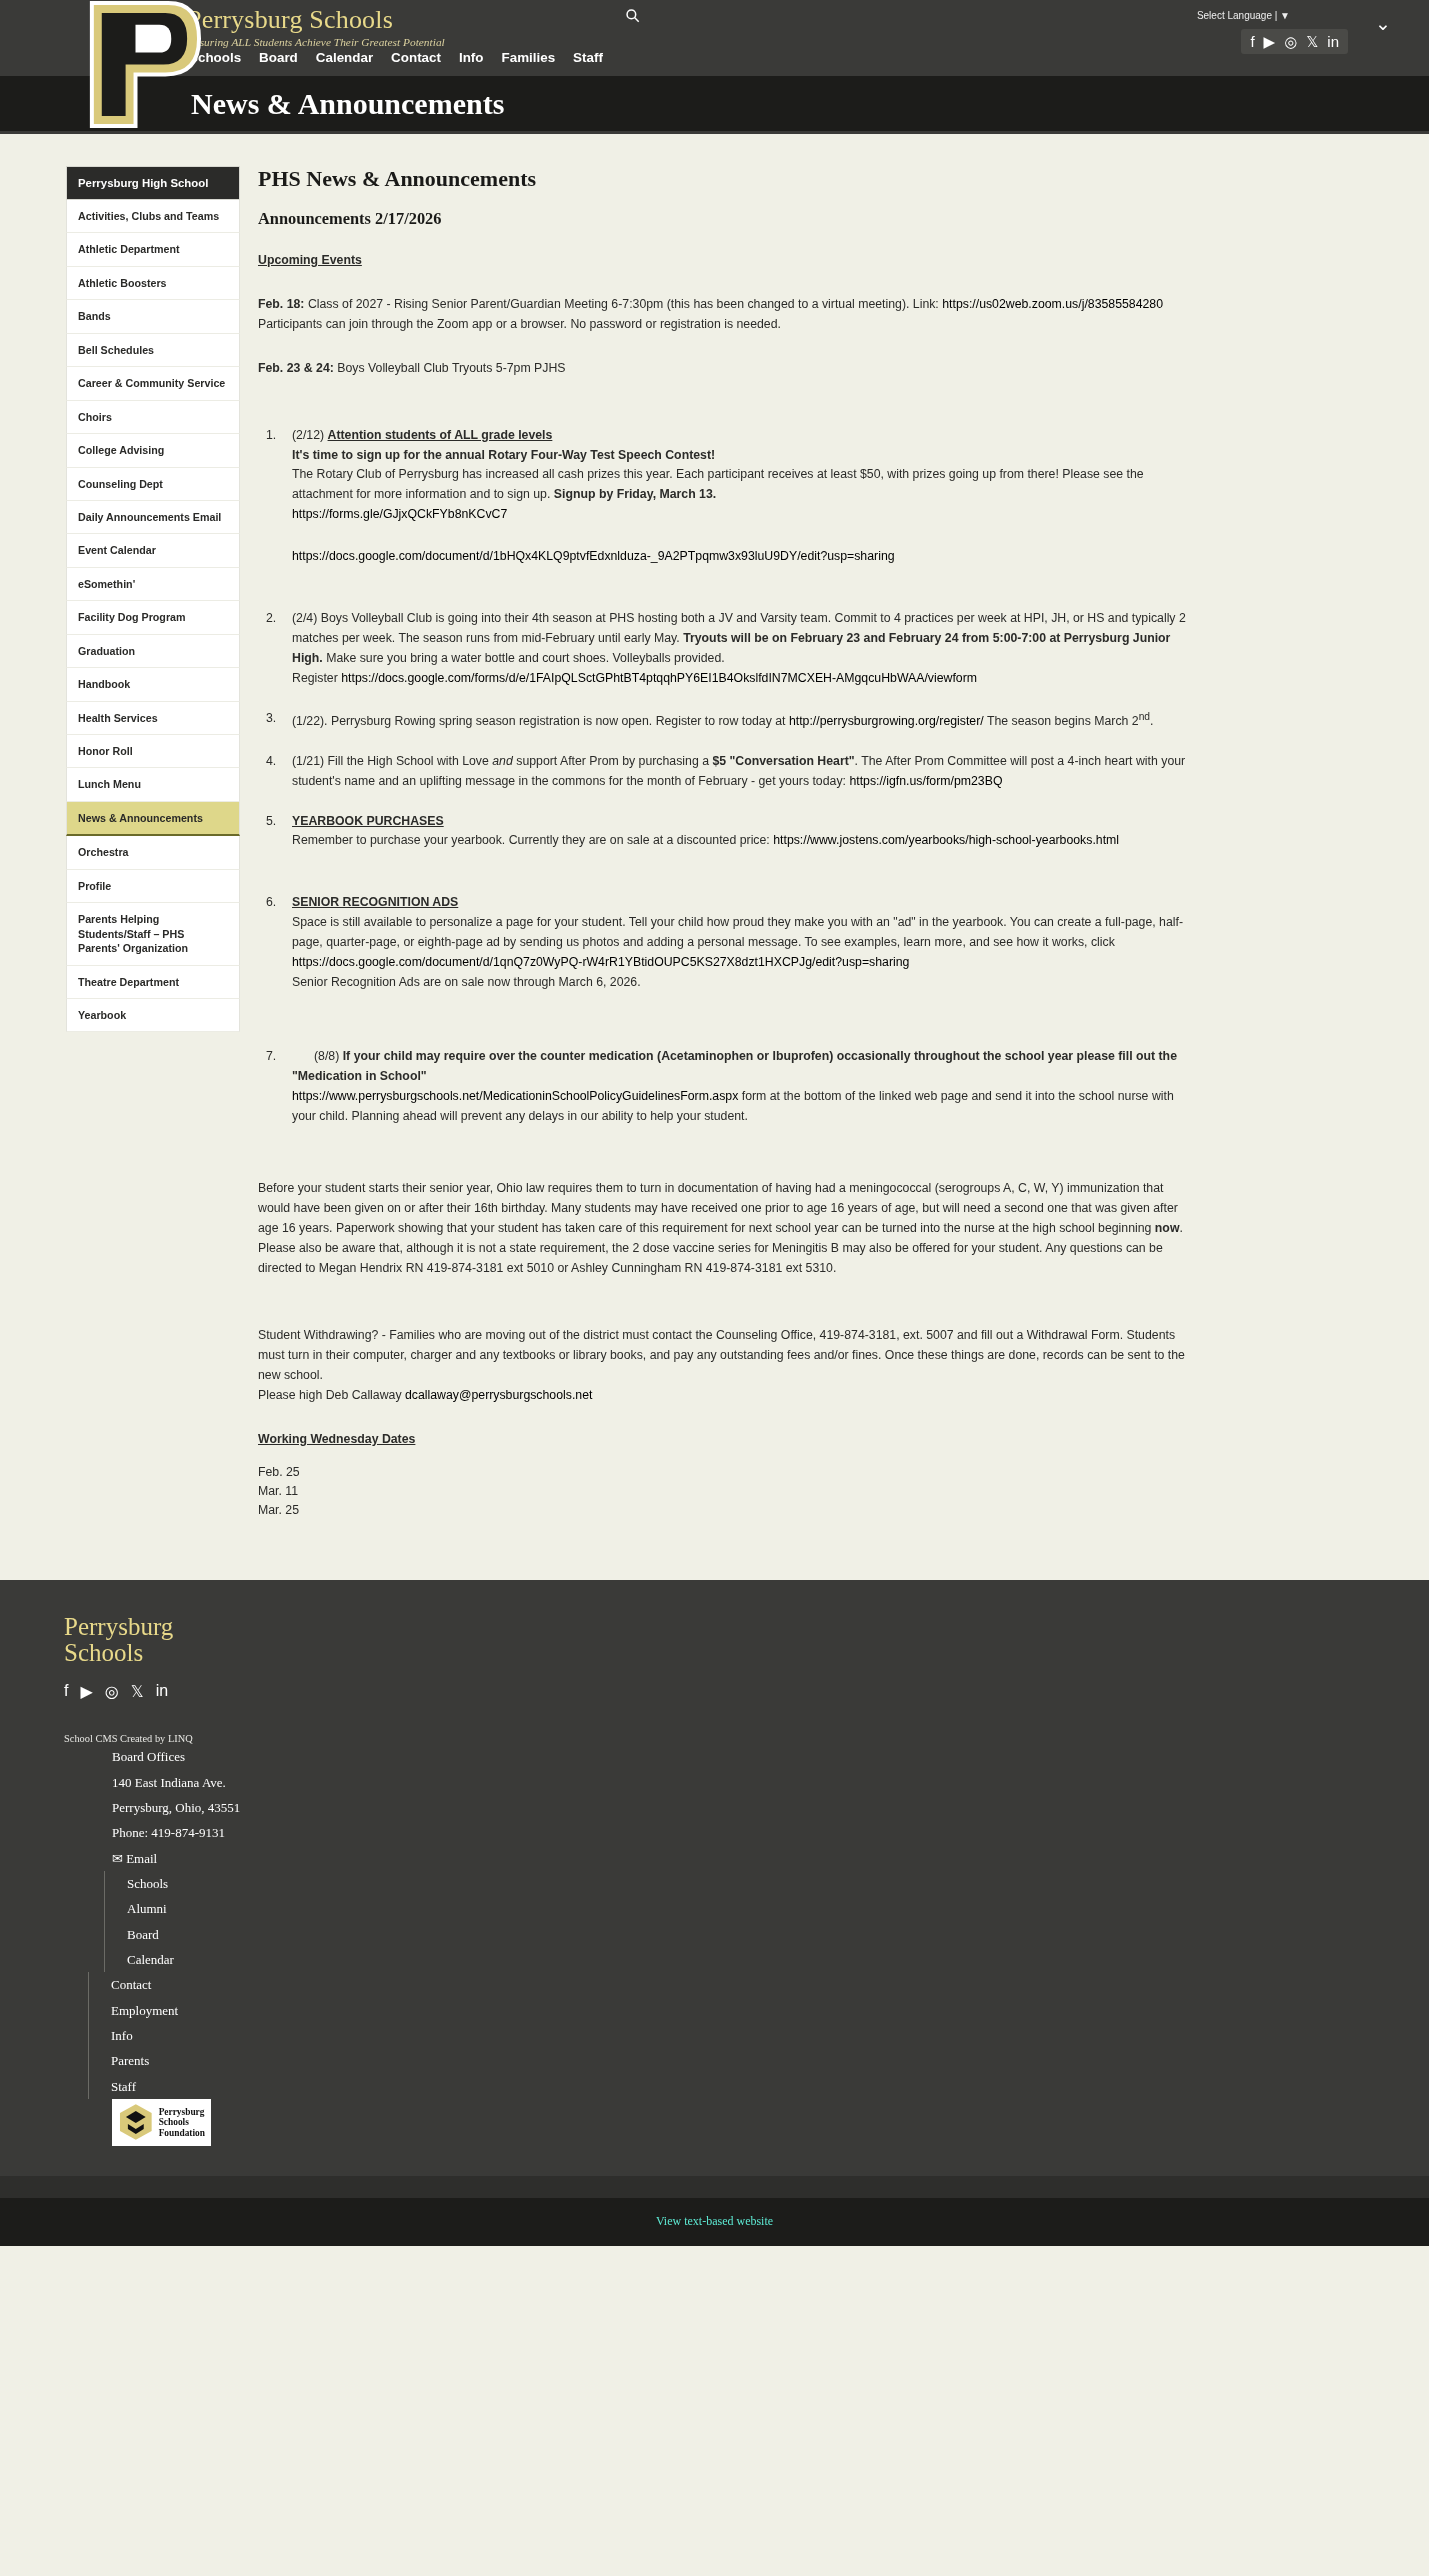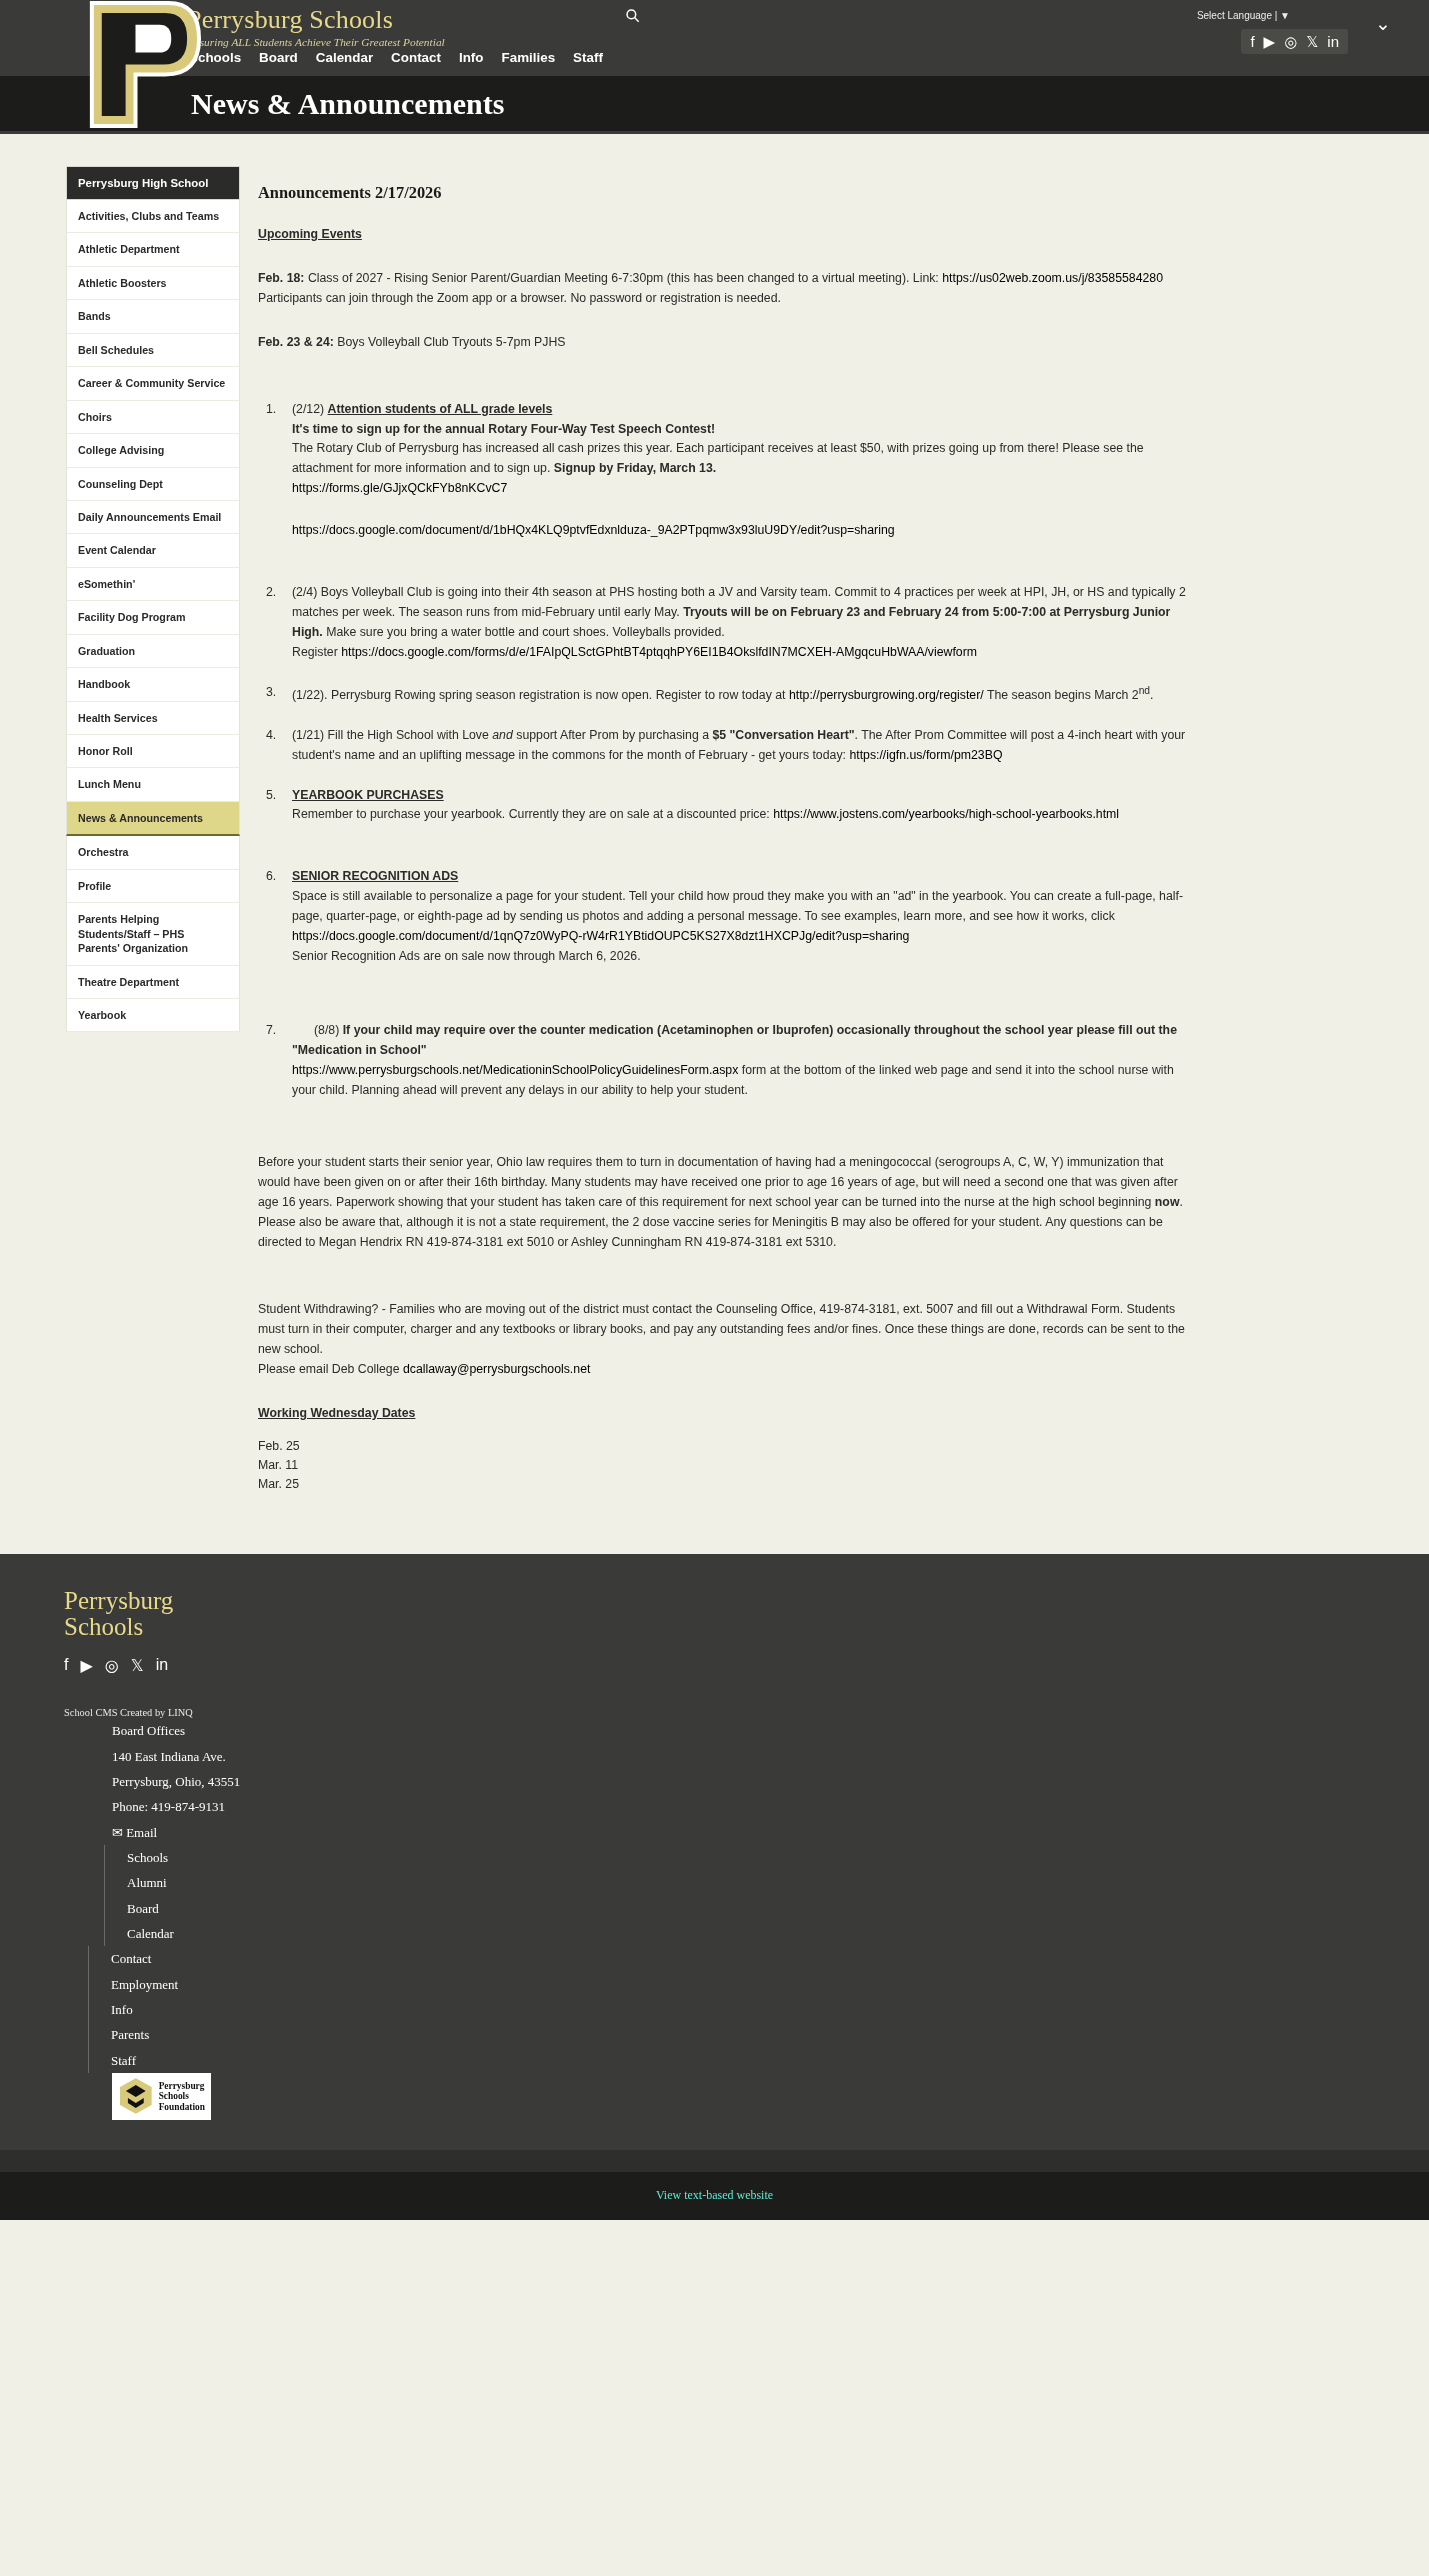"PHS News & Announcements" h2 { html: none -> <h2>PHS News &amp; Announcements</h2> }
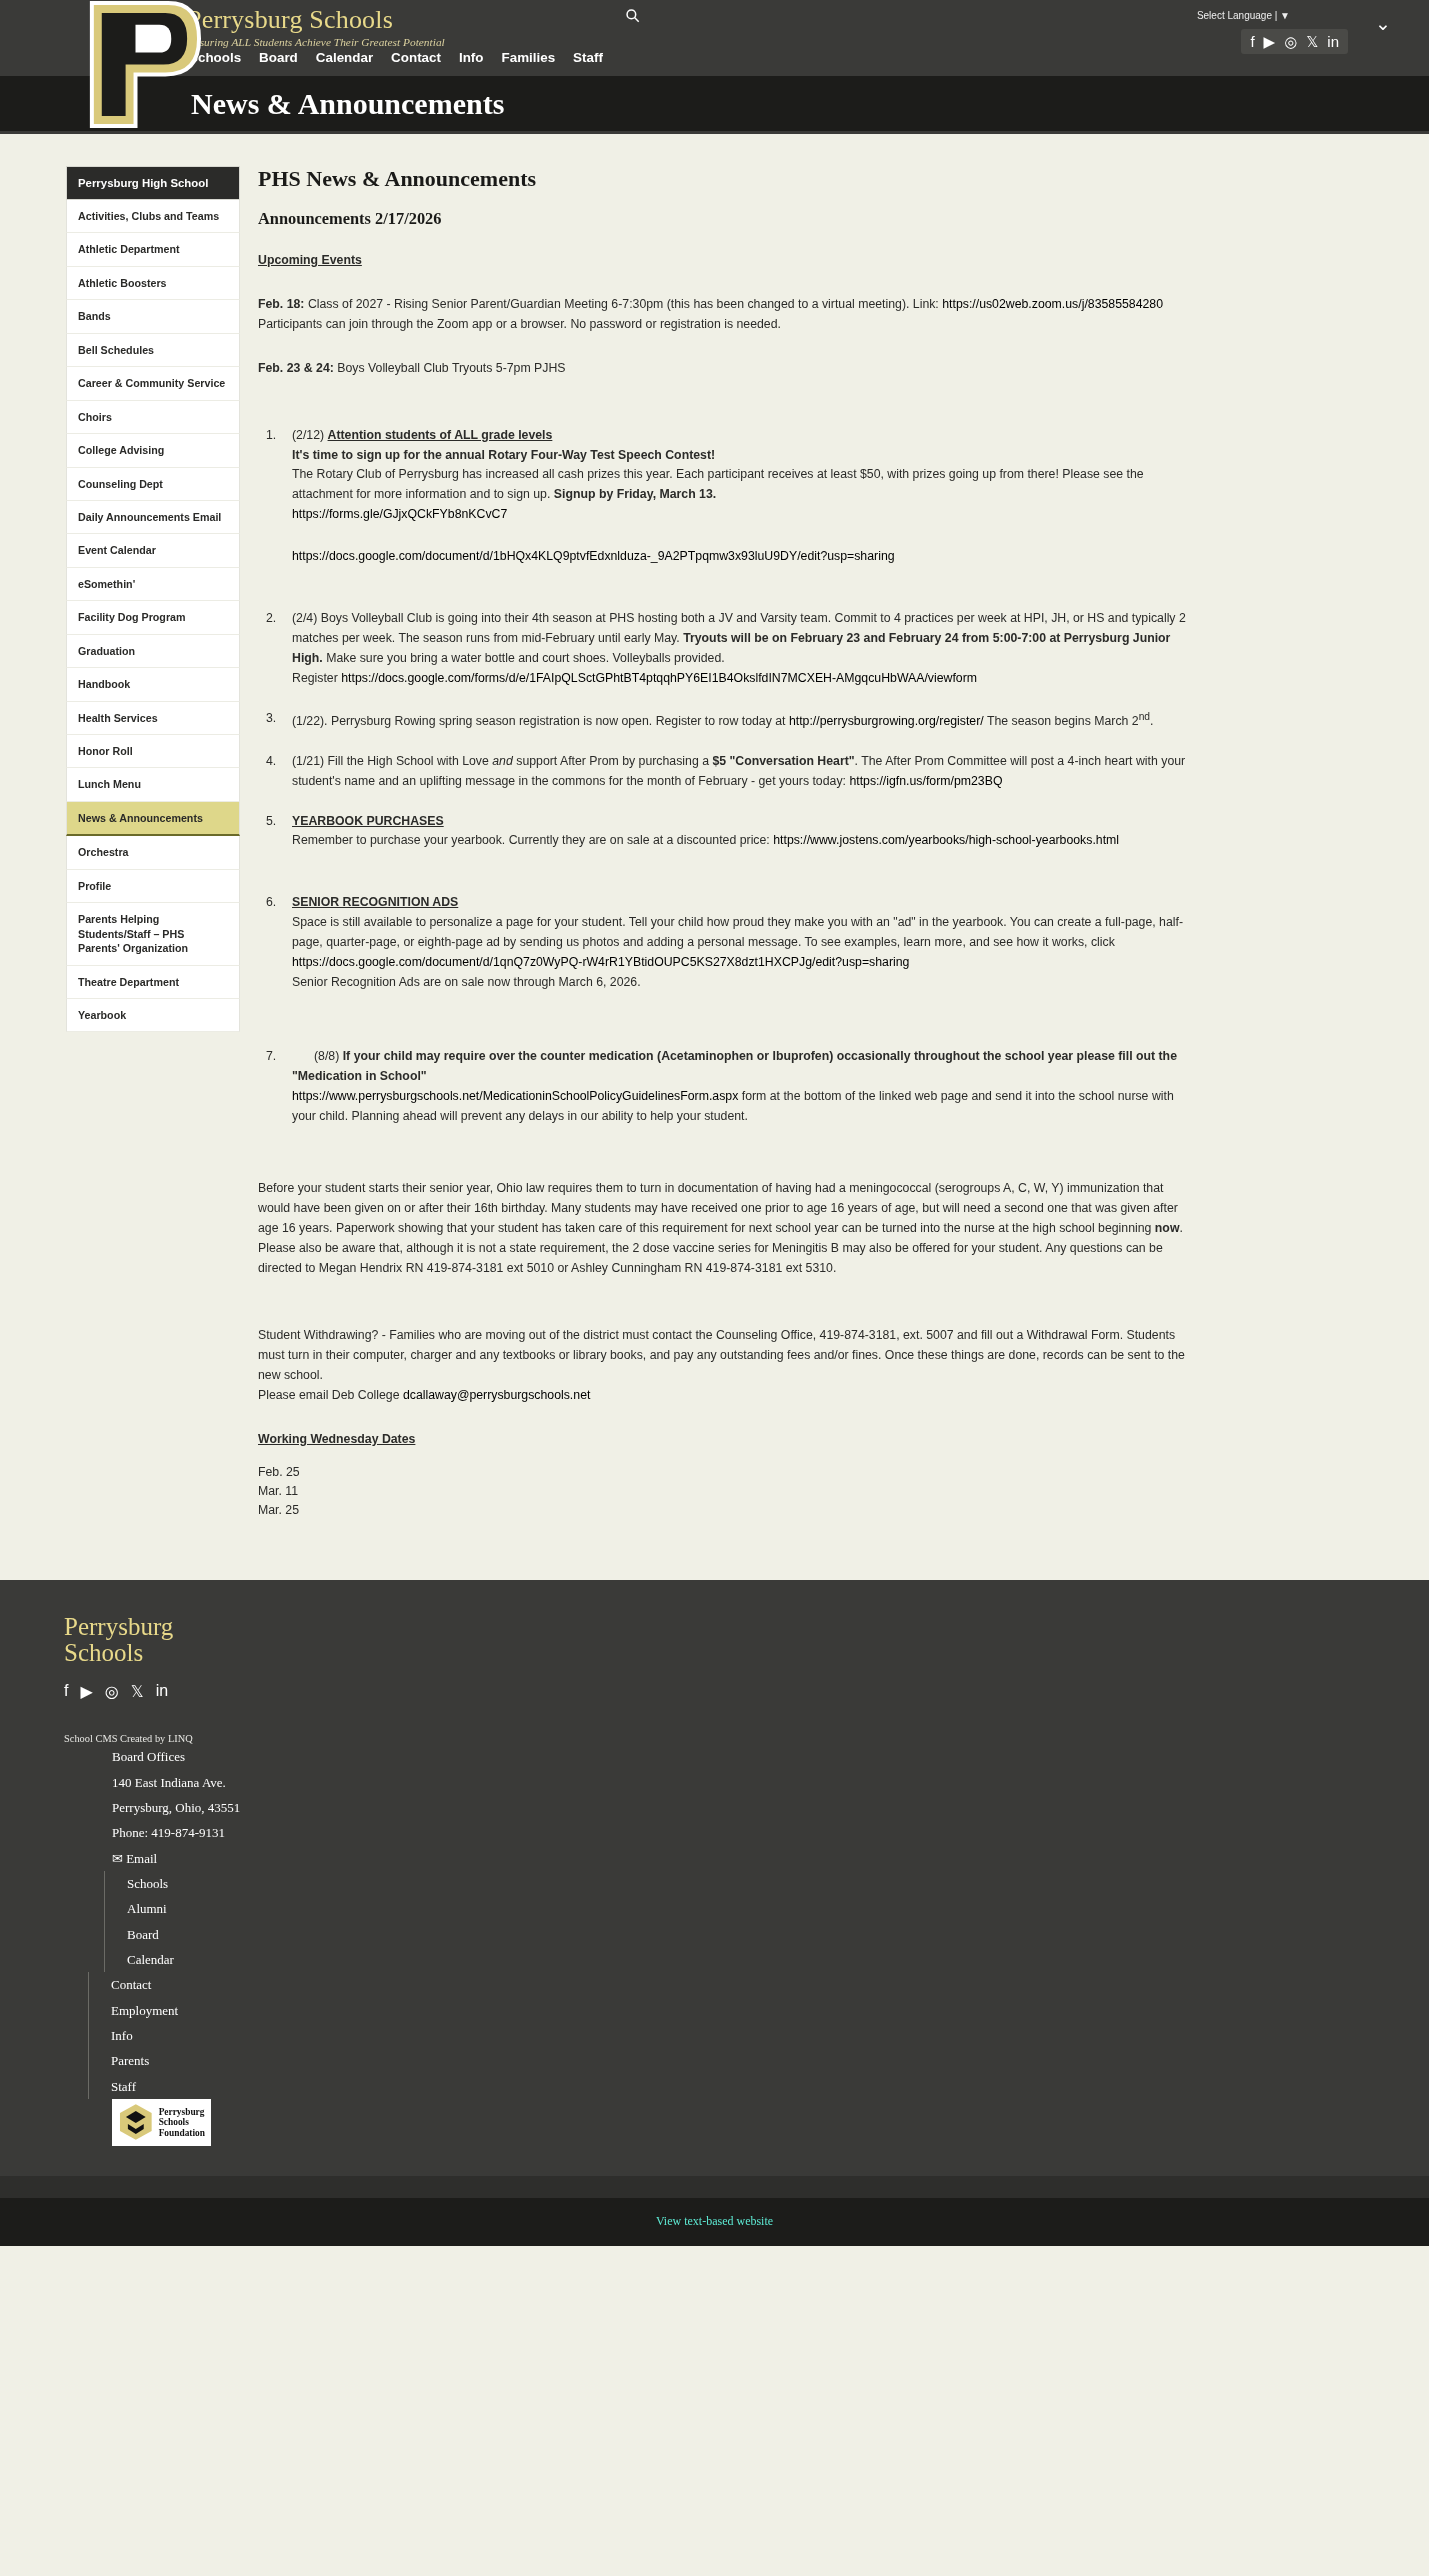"Please email Deb College" span { text: email Deb College -> high Deb Callaway }
